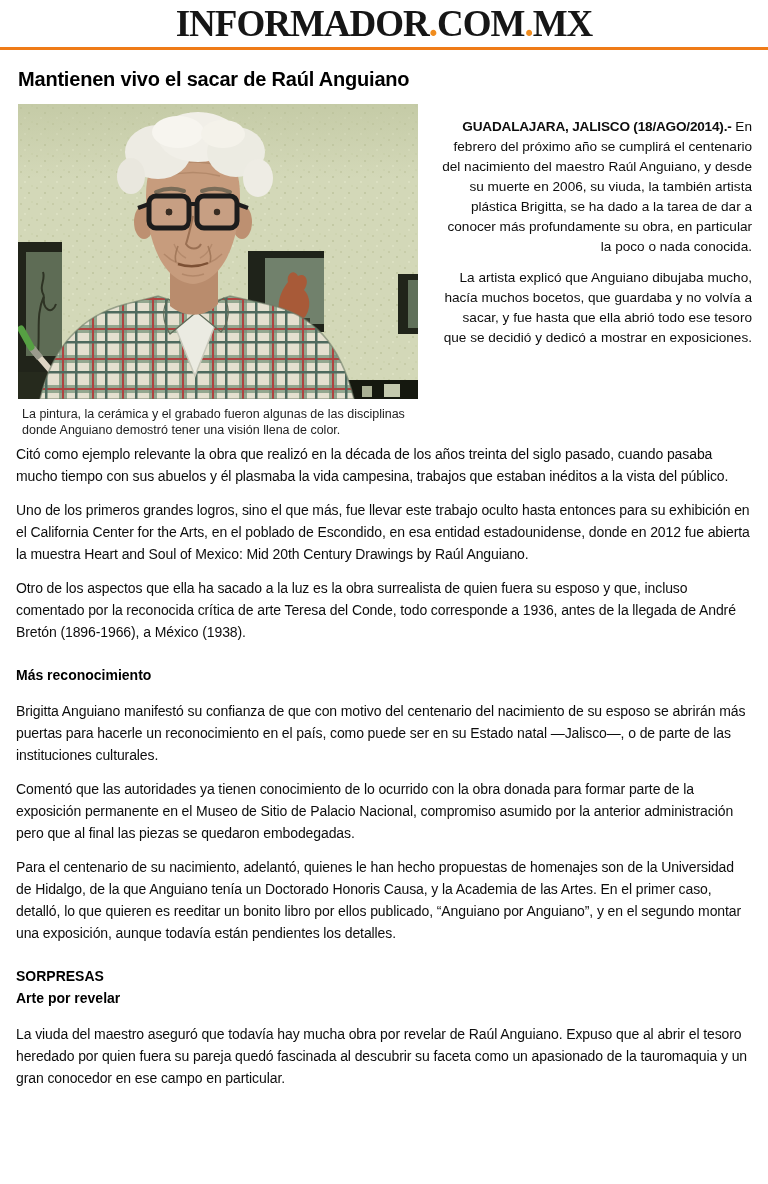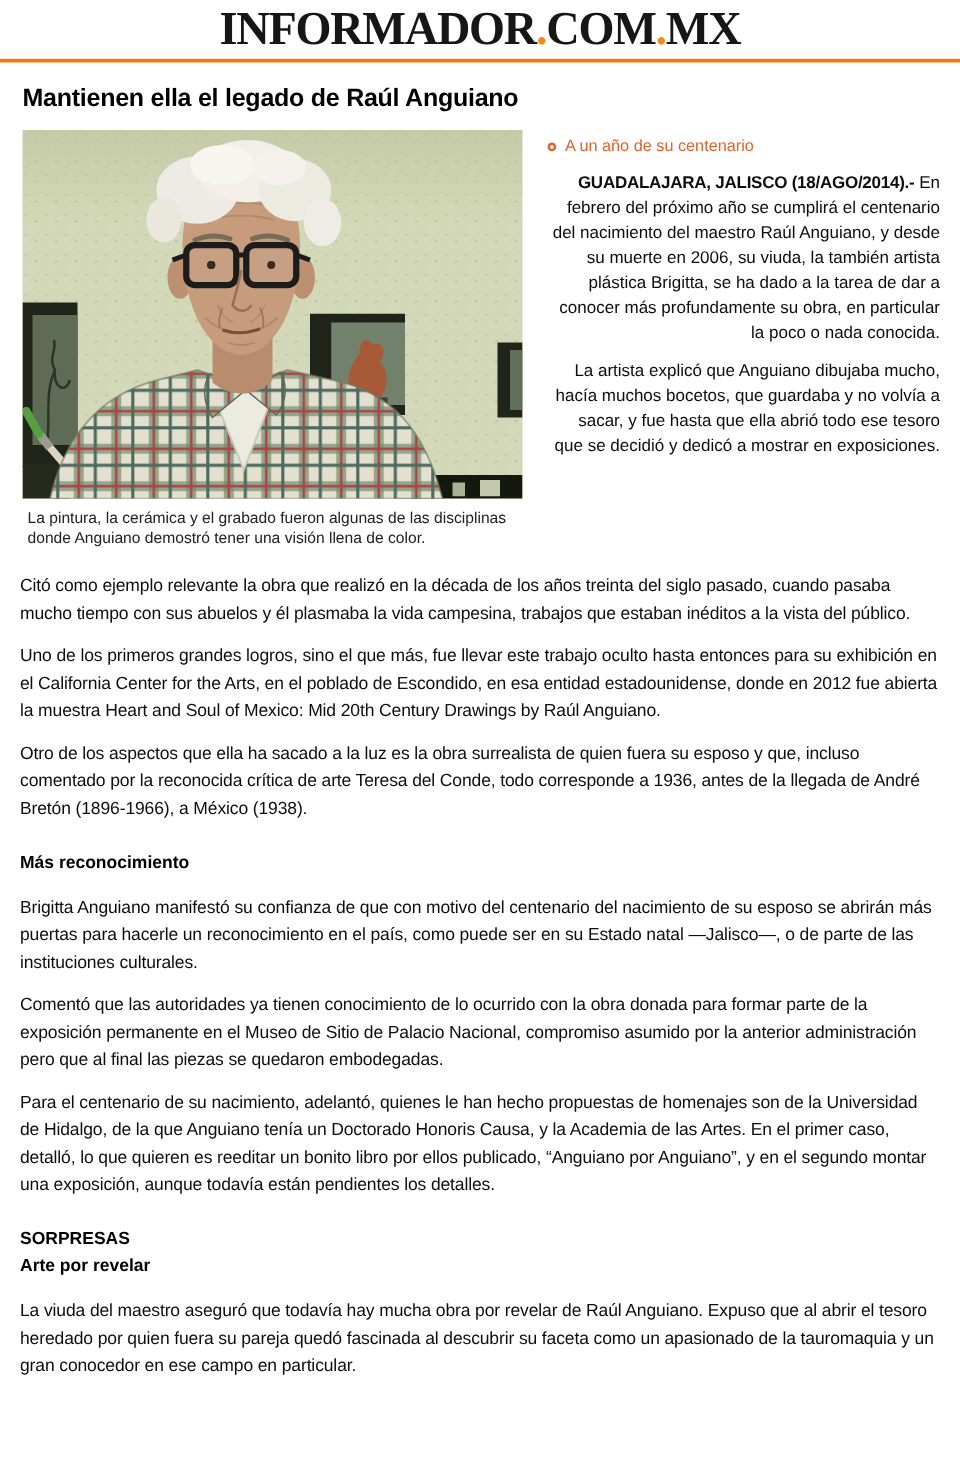"Mantienen ella el legado de" h1.headline { text: ella el legado -> vivo el sacar }
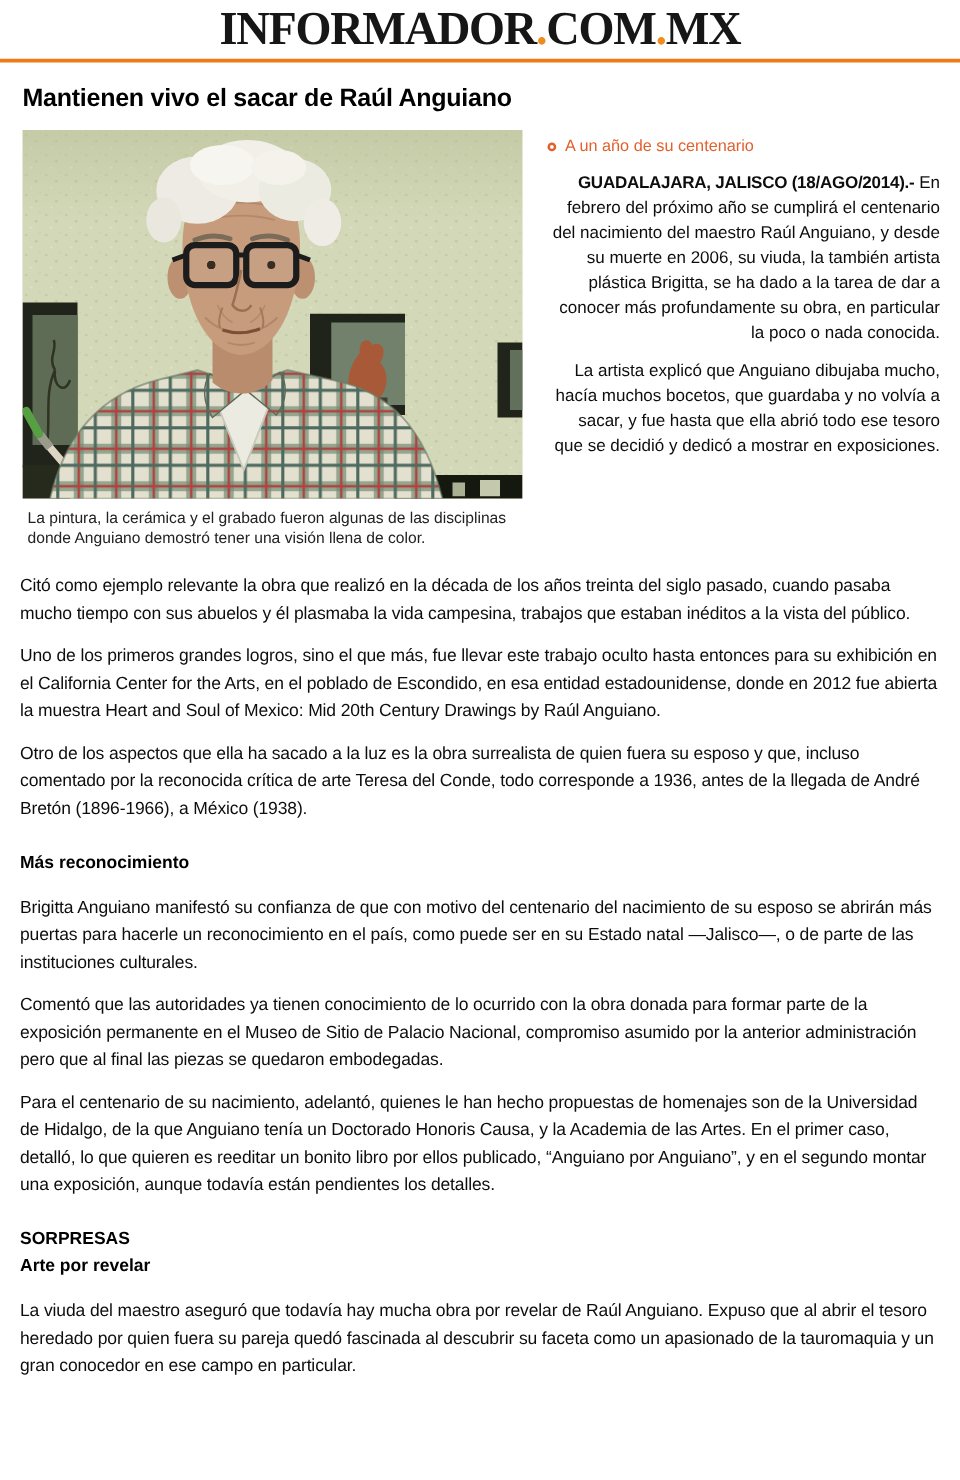"A un año de su" div.kicker { html: <div> <span></span> <span>A un año de su centenario</span> </div> -> none }
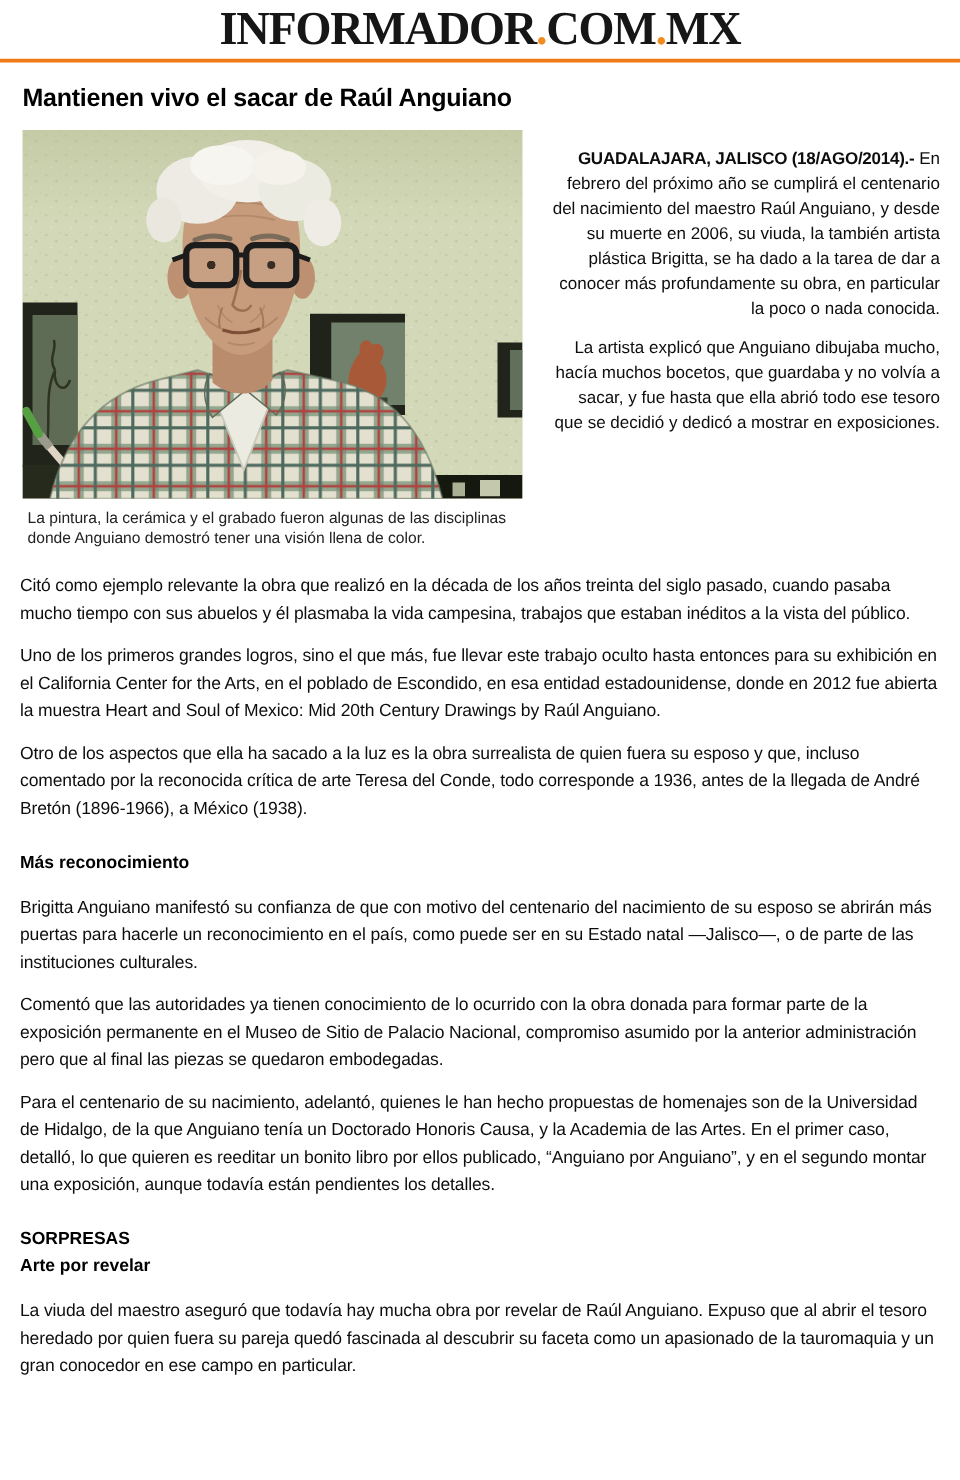"Citó como ejemplo relevante la" .article-body { margin-top: 19px -> 5px }
